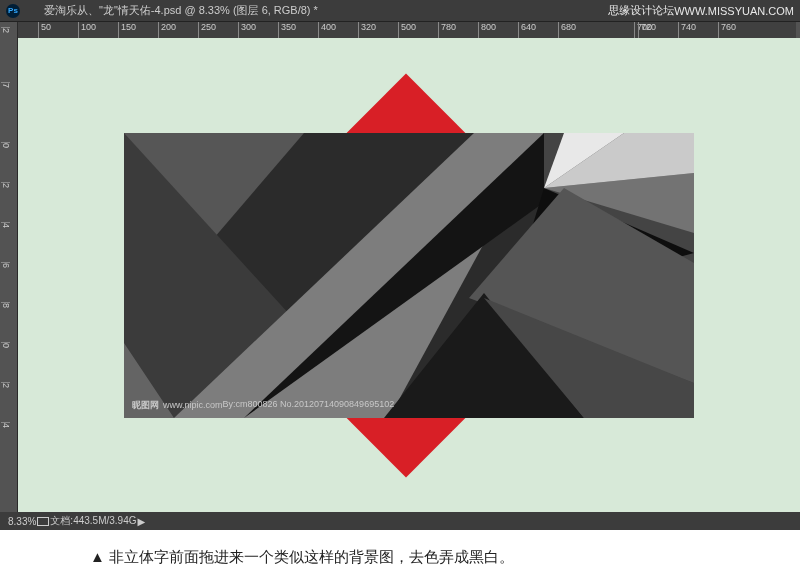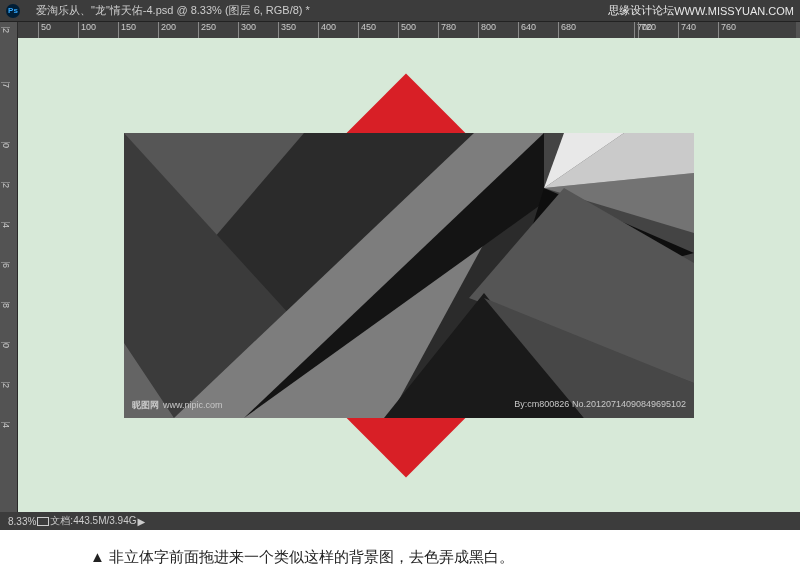"Ps" .titlebar .ps-icon { margin-right: 16px -> 24px }
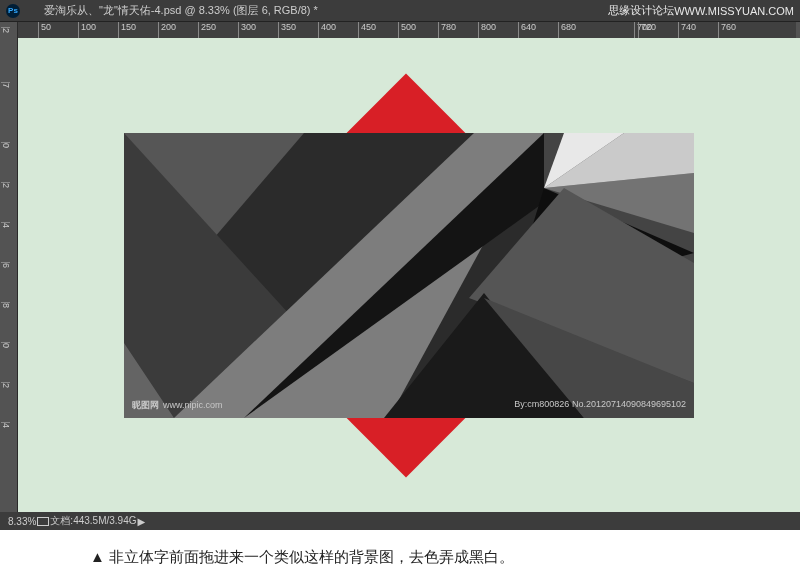"450" span.tick { text: 450 -> 320 }
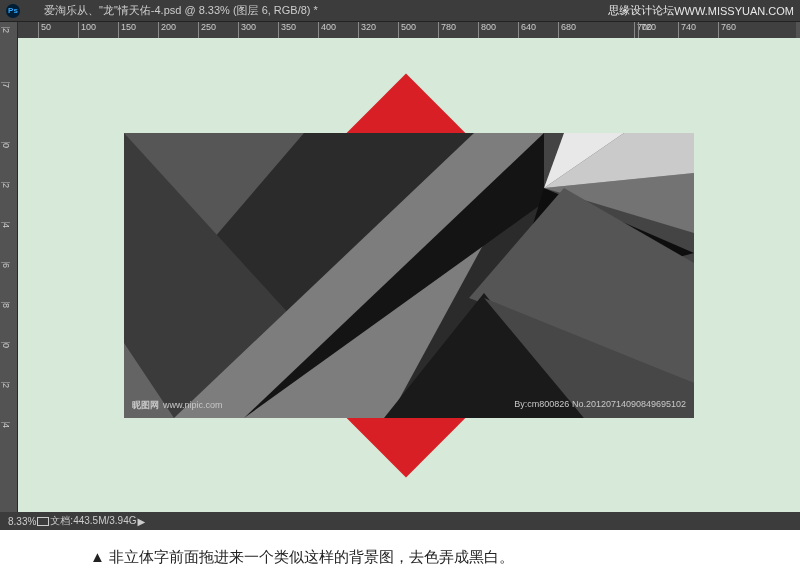"昵图网" .geo-footer { justify-content: space-between -> none }
